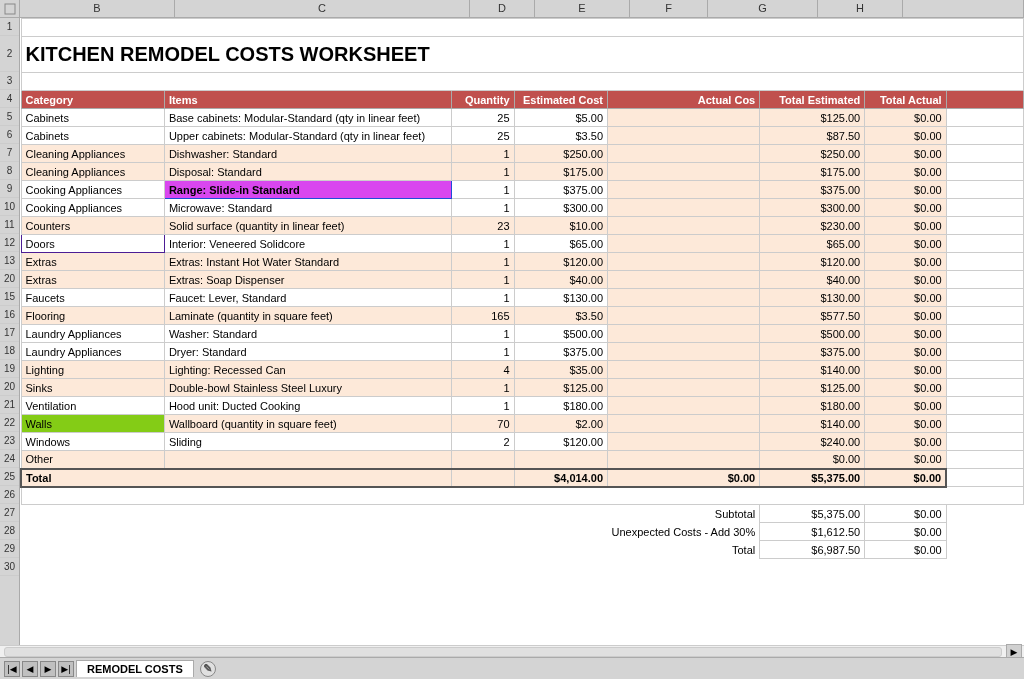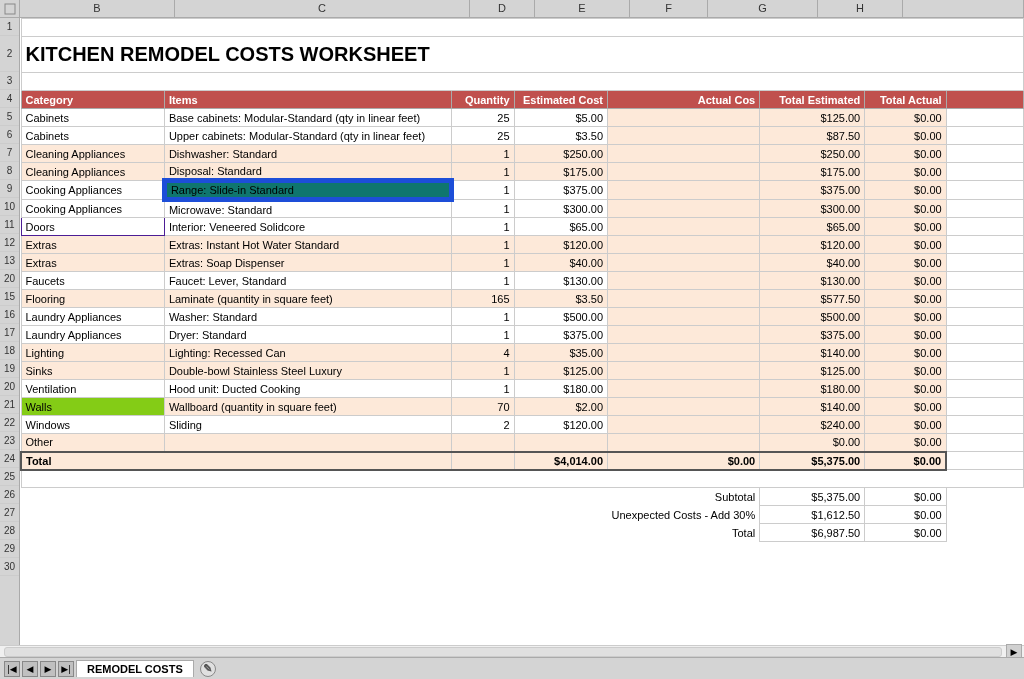"Range: Slide-in Standard" td { background: #0f766e -> #d946ef; border: 5px solid #1d4ed8 -> 1px solid #1d4ed8; font-weight: none -> bold }
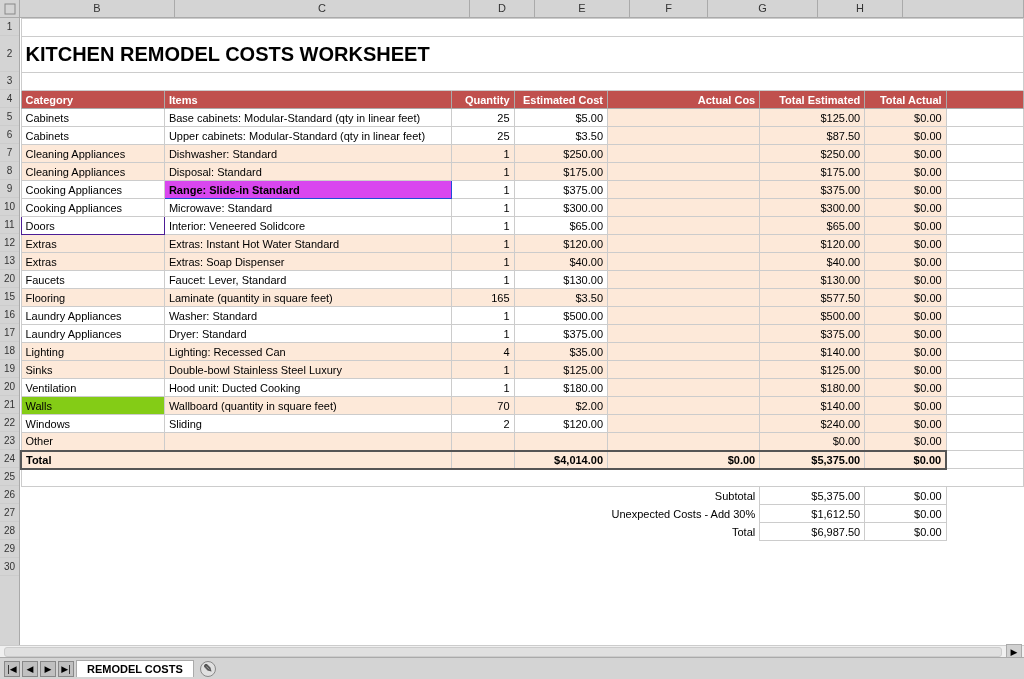"Counters" tr.data-row { html: none -> <tr> <td>Counters</td> <td>Solid surface (quantity in linear feet)</td> <td>23</td> <td>$10.00</td> <td></td> <td>$230.00</td> <td>$0.00</td> <td></td> </tr> }
